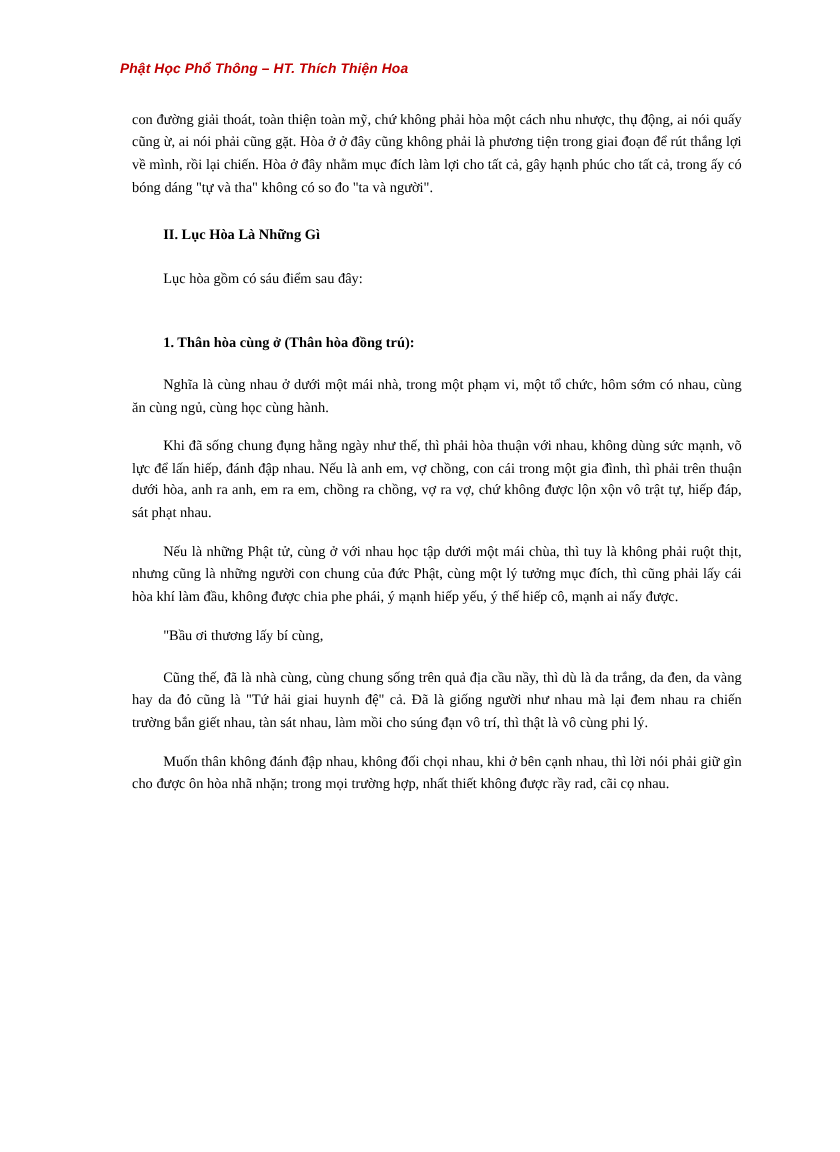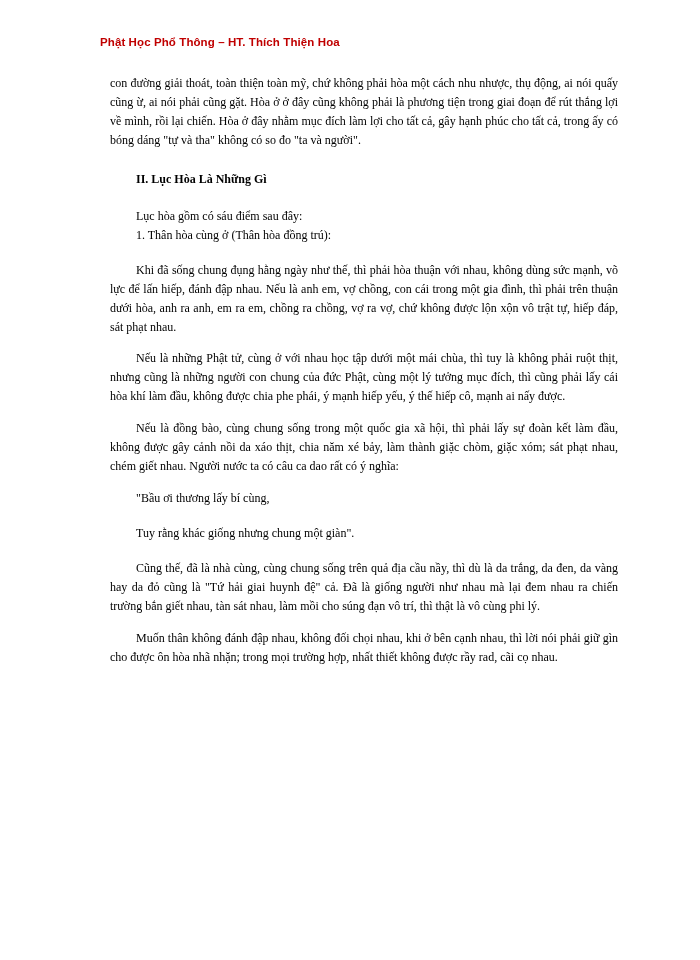"Phật Học Phổ Thông –" .doc-header { font-style: none -> italic; margin: 0 0 26px 48px -> 16px 0 26px 48px }
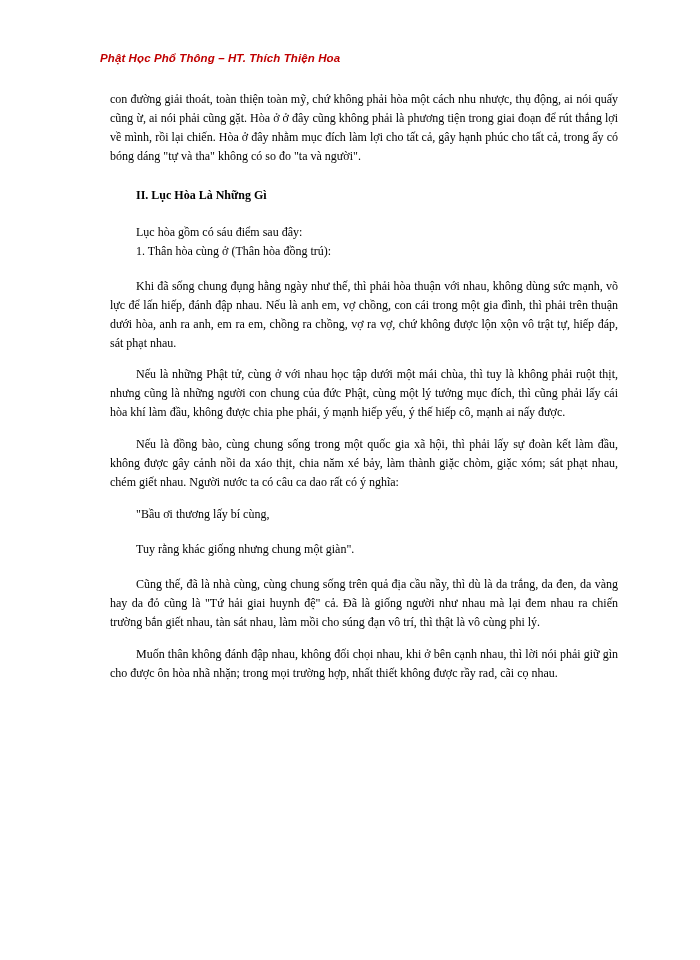"Lục hòa gồm có sáu" p.lead { margin-bottom: 0 -> 34px }
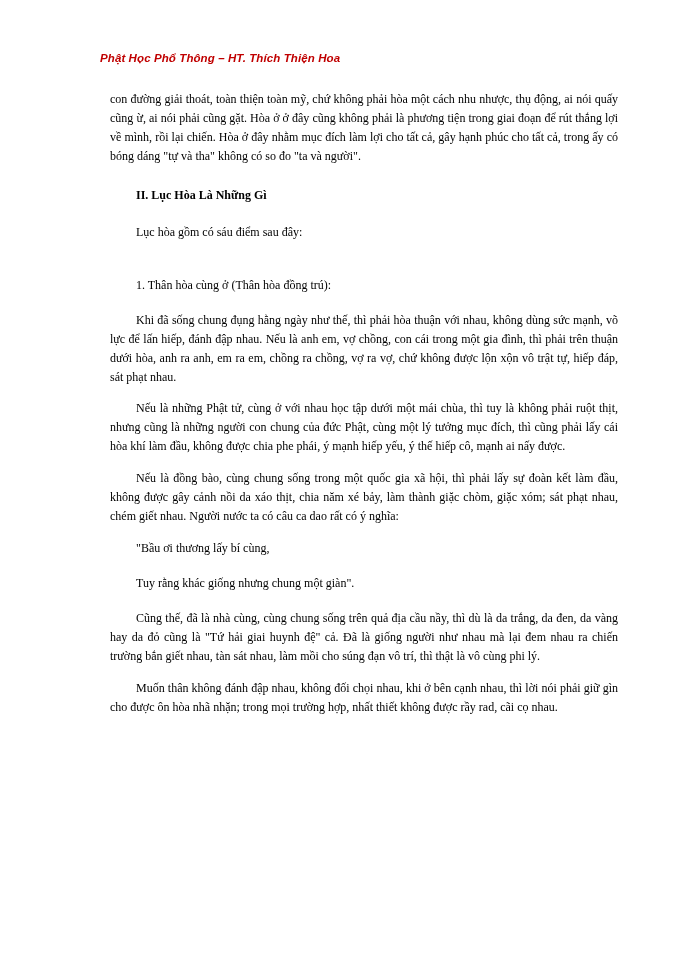"1. Thân hòa cùng ở" p.subheading { font-weight: normal -> bold }
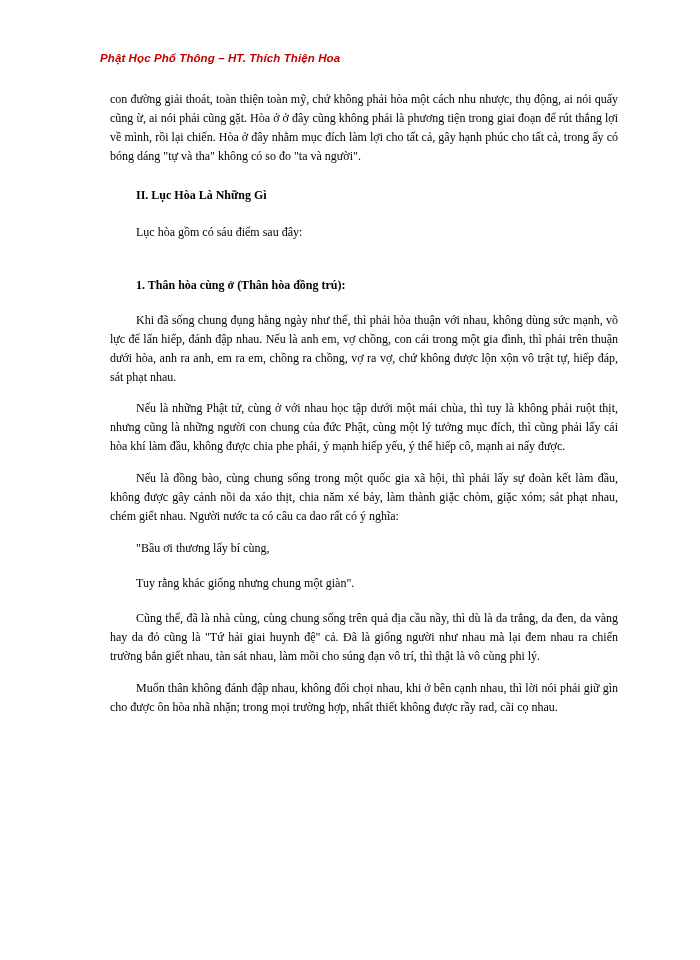"Nghĩa là cùng nhau ở" p.indent { html: none -> <p>Nghĩa là cùng nhau ở dưới một mái nhà, trong một phạm vi, một tổ chức, hôm sớm có nhau, cùng ăn cùng ngủ, cùng học cùng hành.</p> }
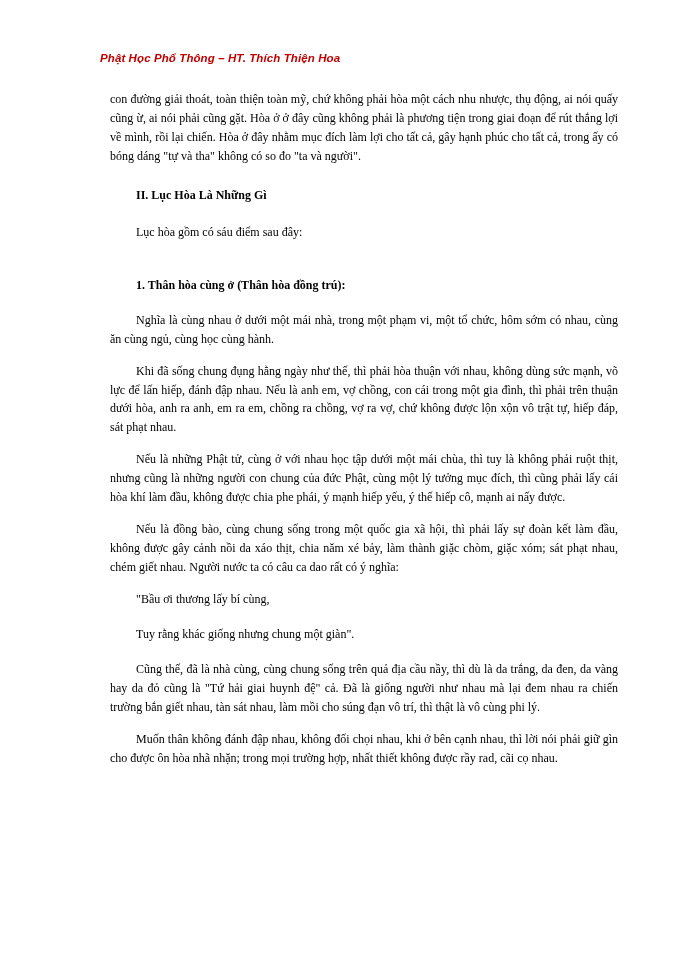"Nếu là đồng bào, cùng" p.indent { html: <p>Nếu là đồng bào, cùng chung sống trong một quốc gia xã hội, thì phải lấy sự đoàn kết làm đầu, không được gây cảnh nồi da xáo thịt, chia năm xé bảy, làm thành giặc chòm, giặc xóm; sát phạt nhau, chém giết nhau. Người nước ta có câu ca dao rất có ý nghĩa:</p> -> none }
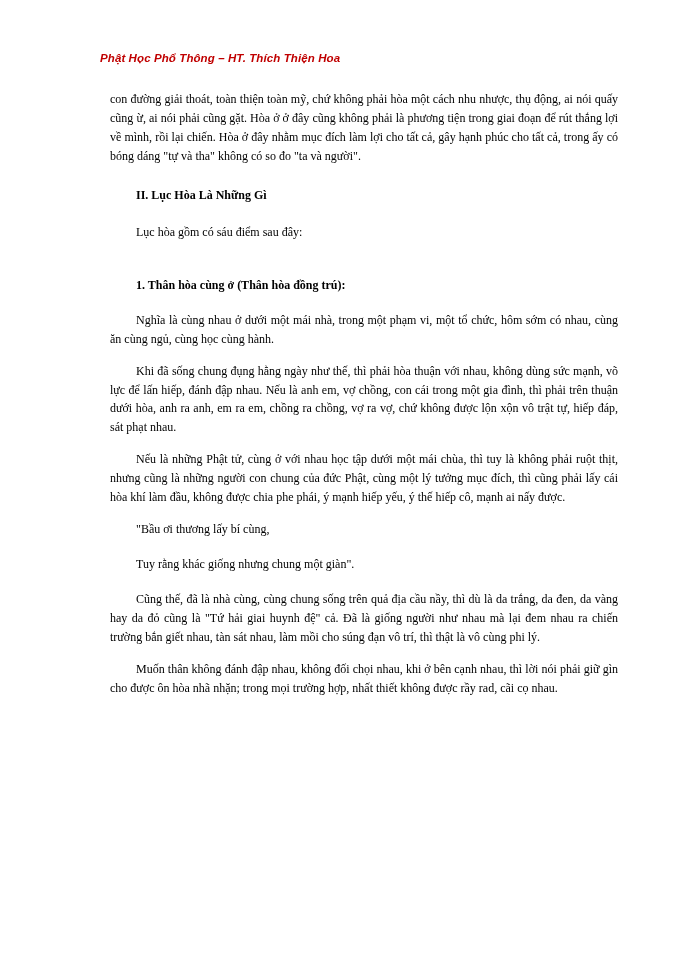"Tuy rằng khác giống nhưng" p.quote { html: <p>Tuy rằng khác giống nhưng chung một giàn".</p> -> none }
